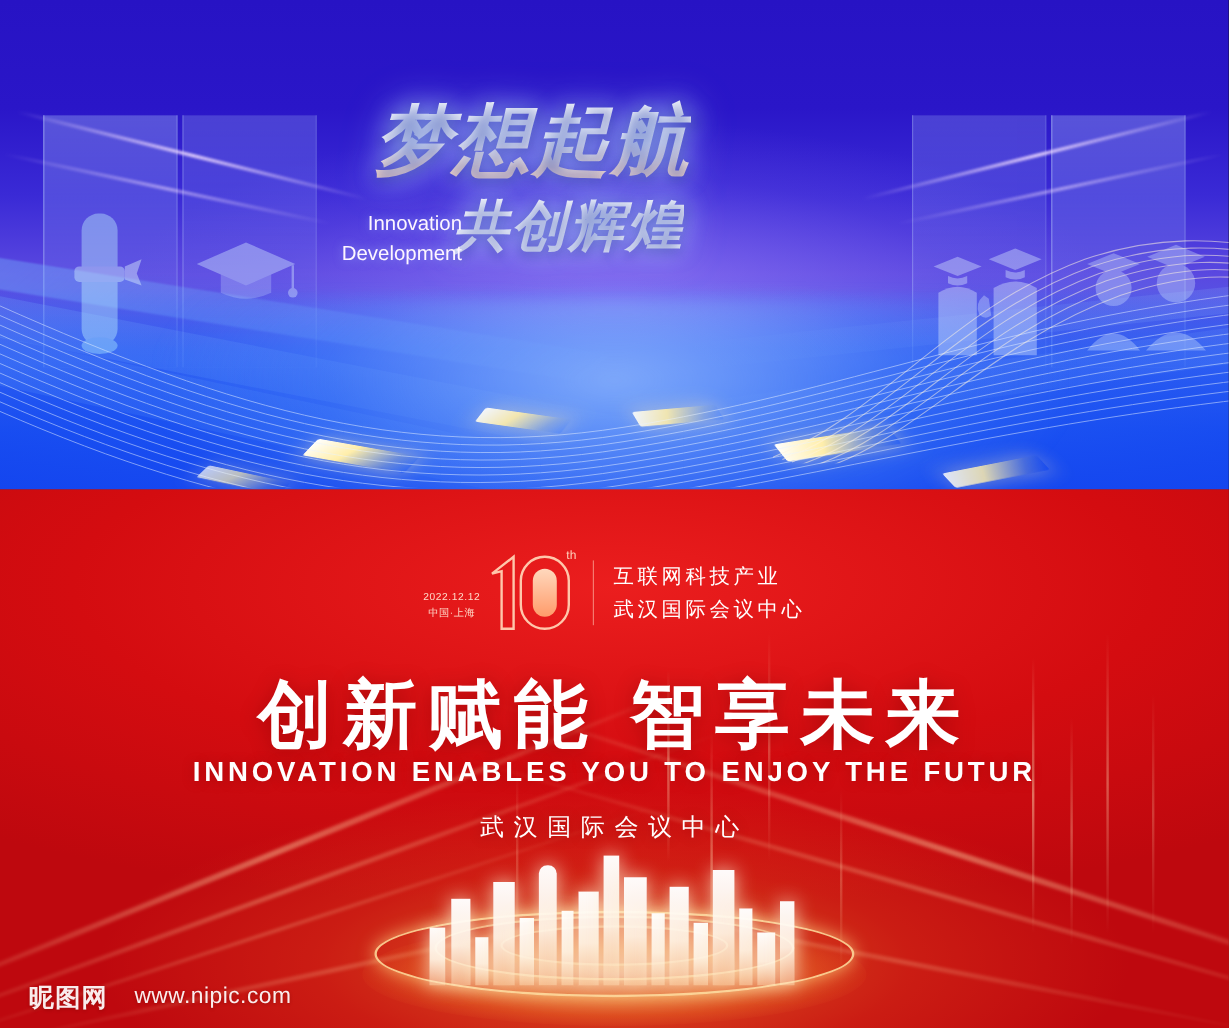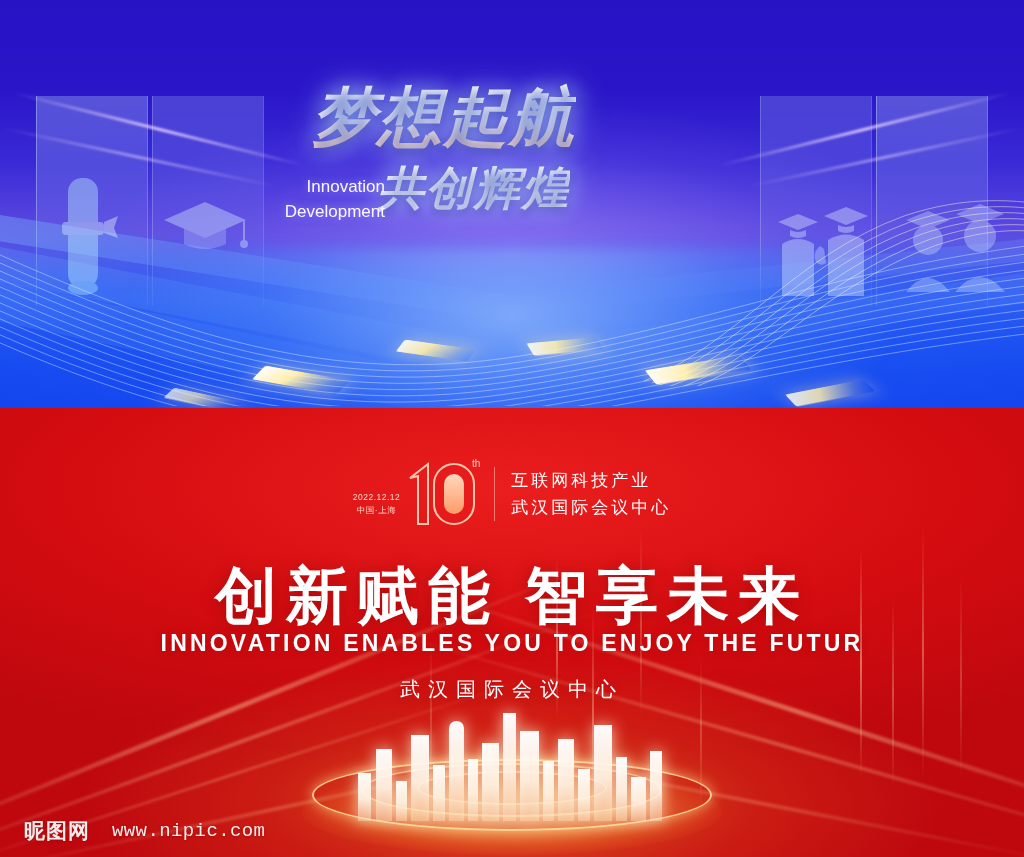"www.nipic.com" .wm-url { font-family: Liberation Mono, monospace -> Liberation Sans, sans-serif }
